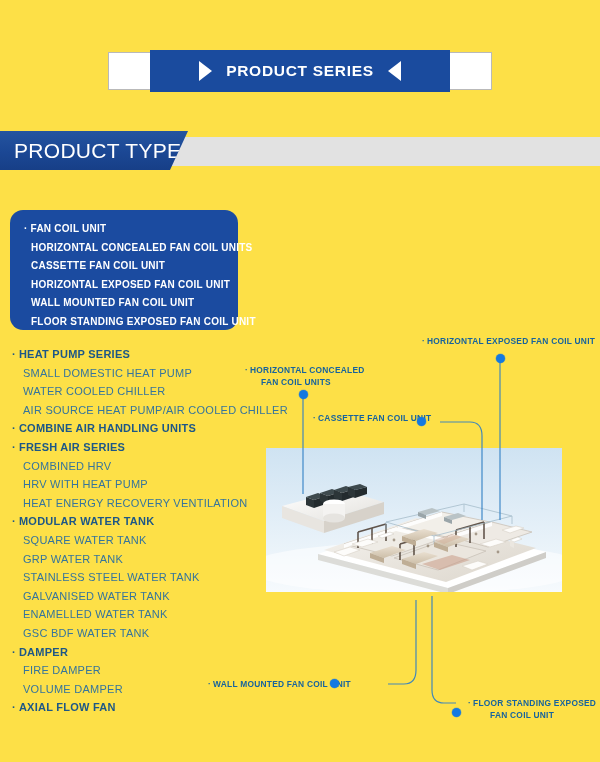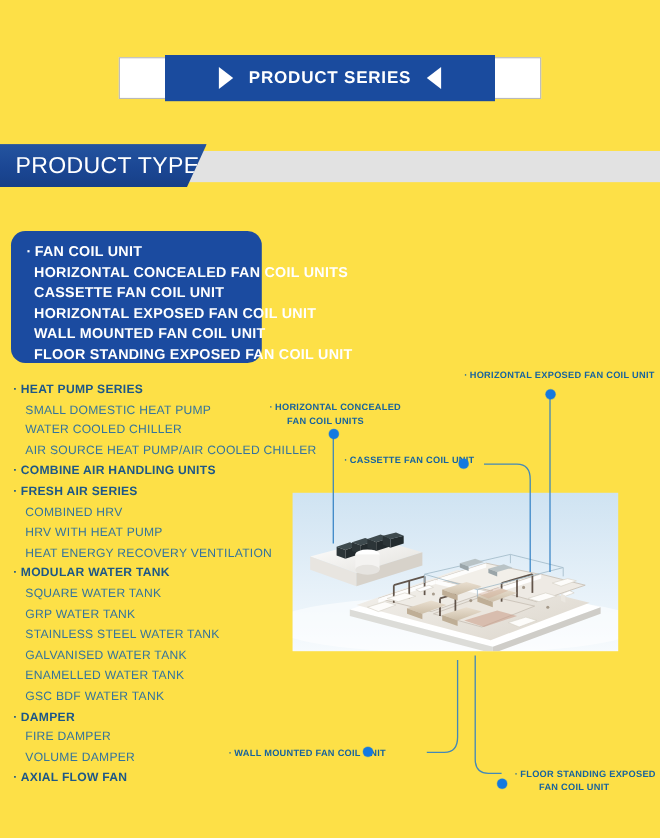"· FAN COIL UNIT" .hl-row { font-size: 13px -> 10px }
